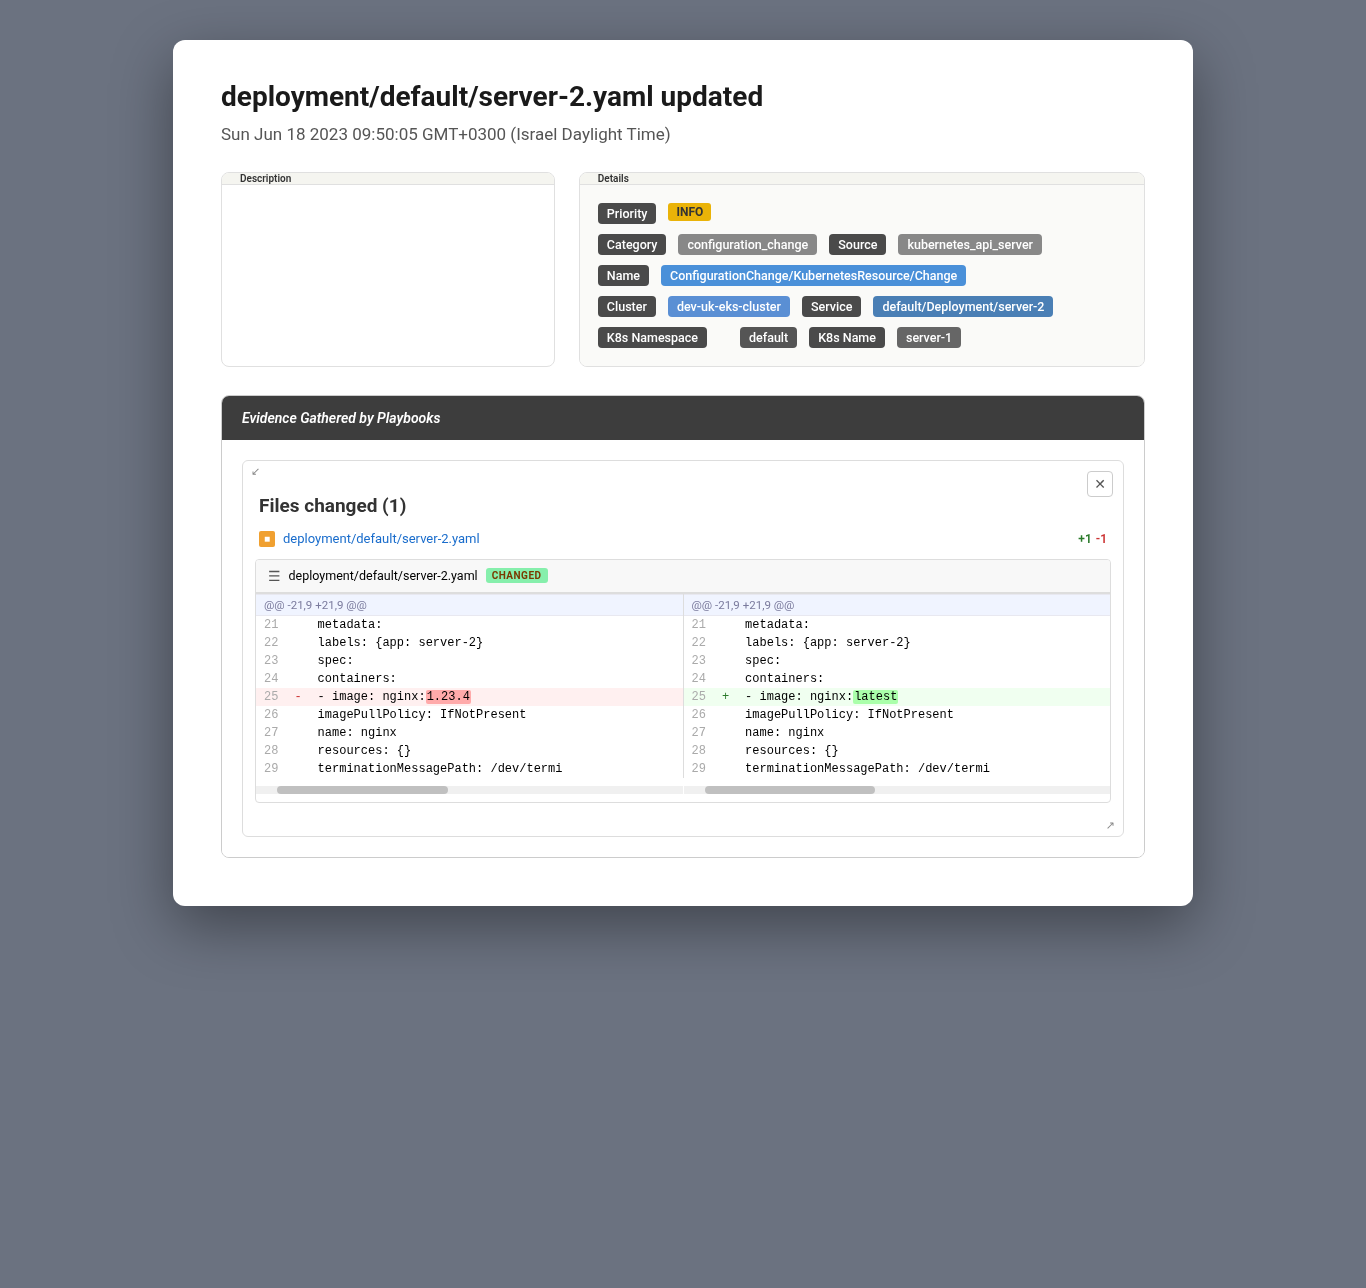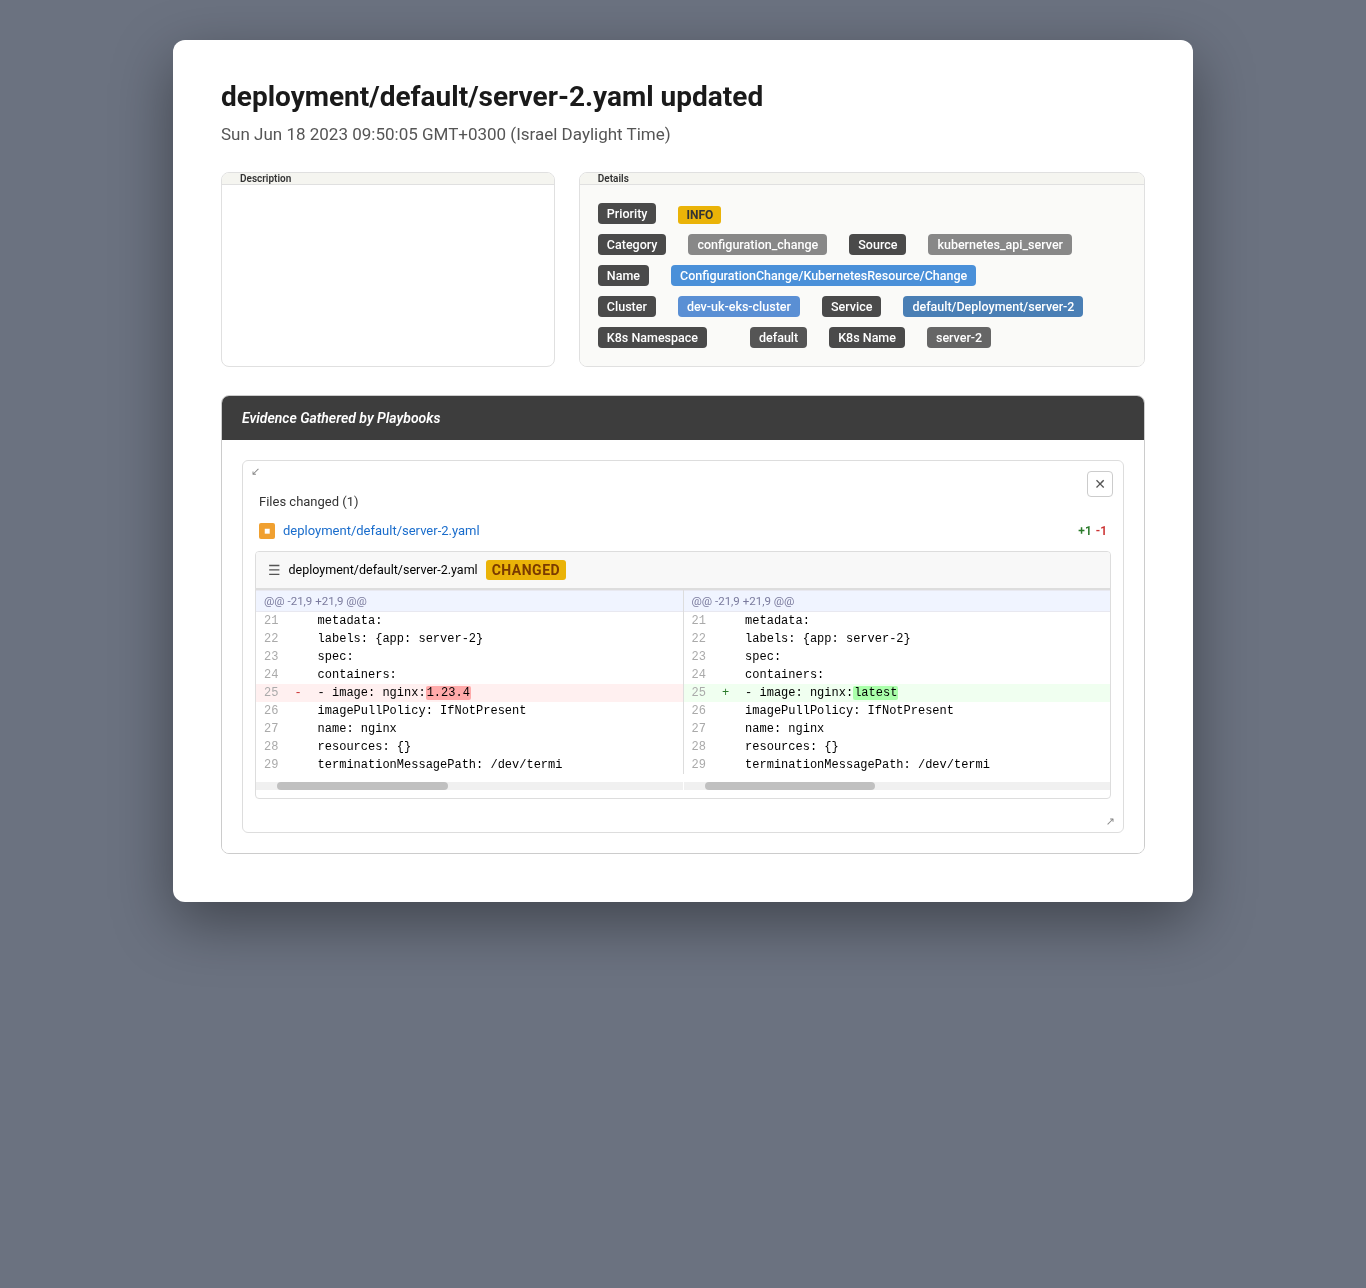"Priority" .detail-row { align-items: flex-end -> flex-start; gap: 22px -> 12px }
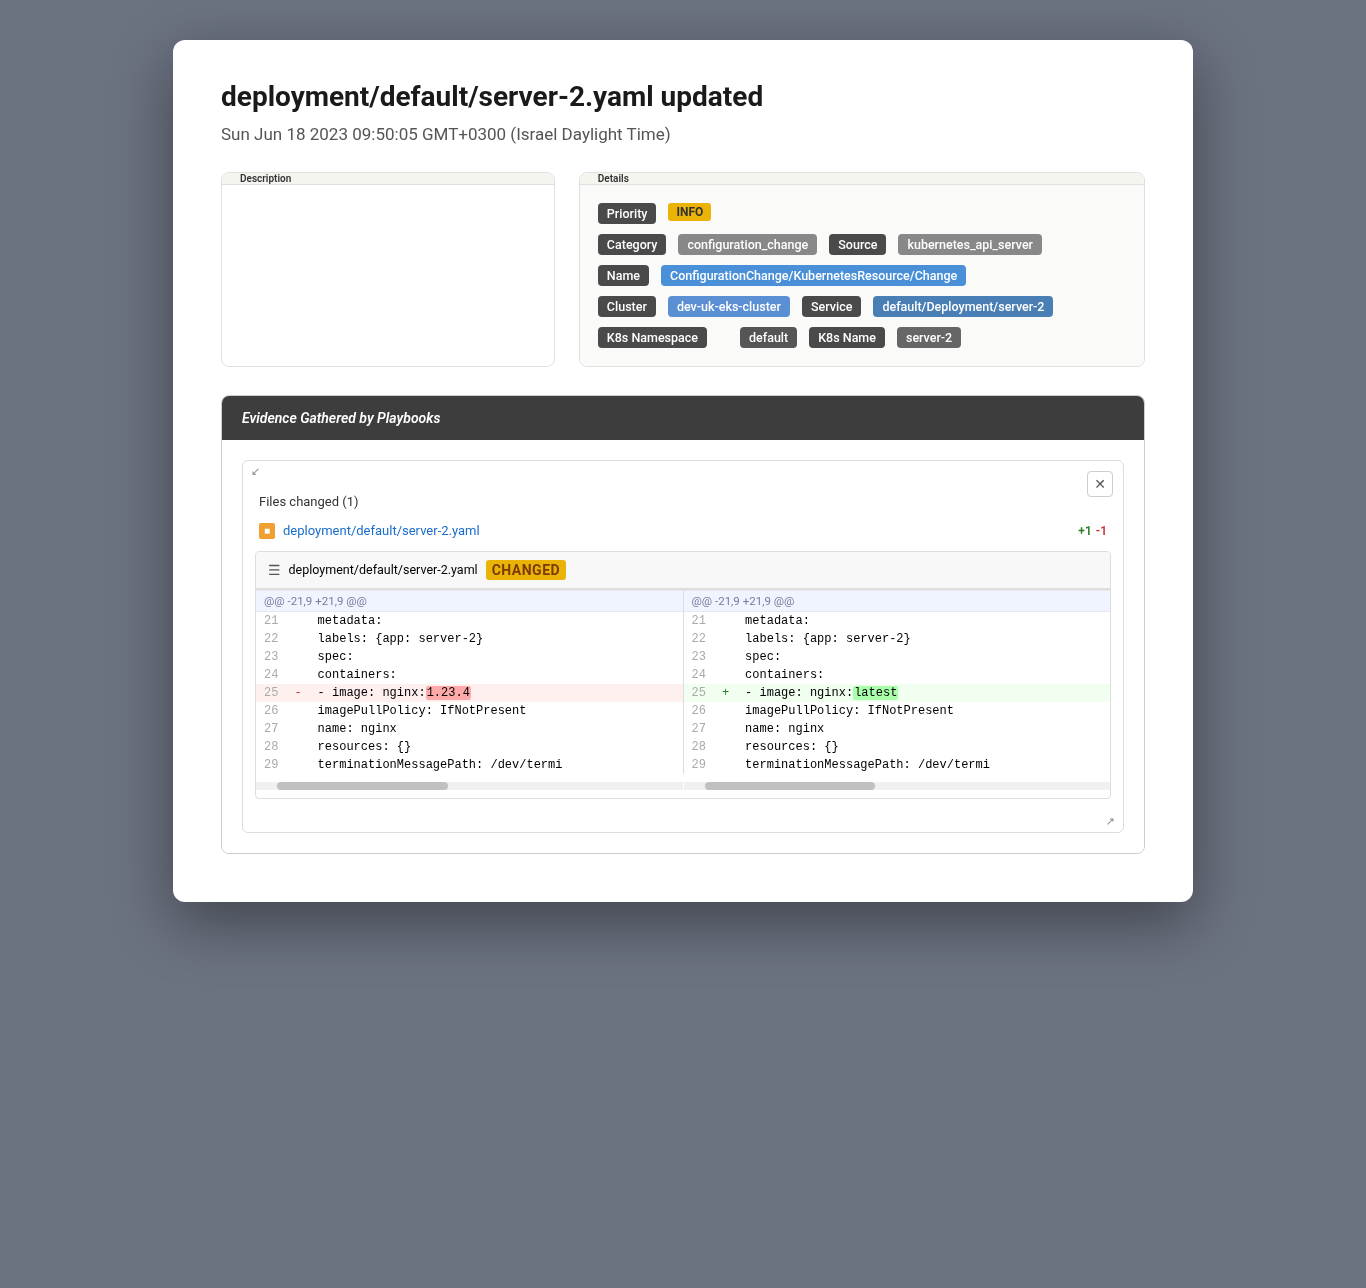"server-2" span.tag { text: server-2 -> server-1 }
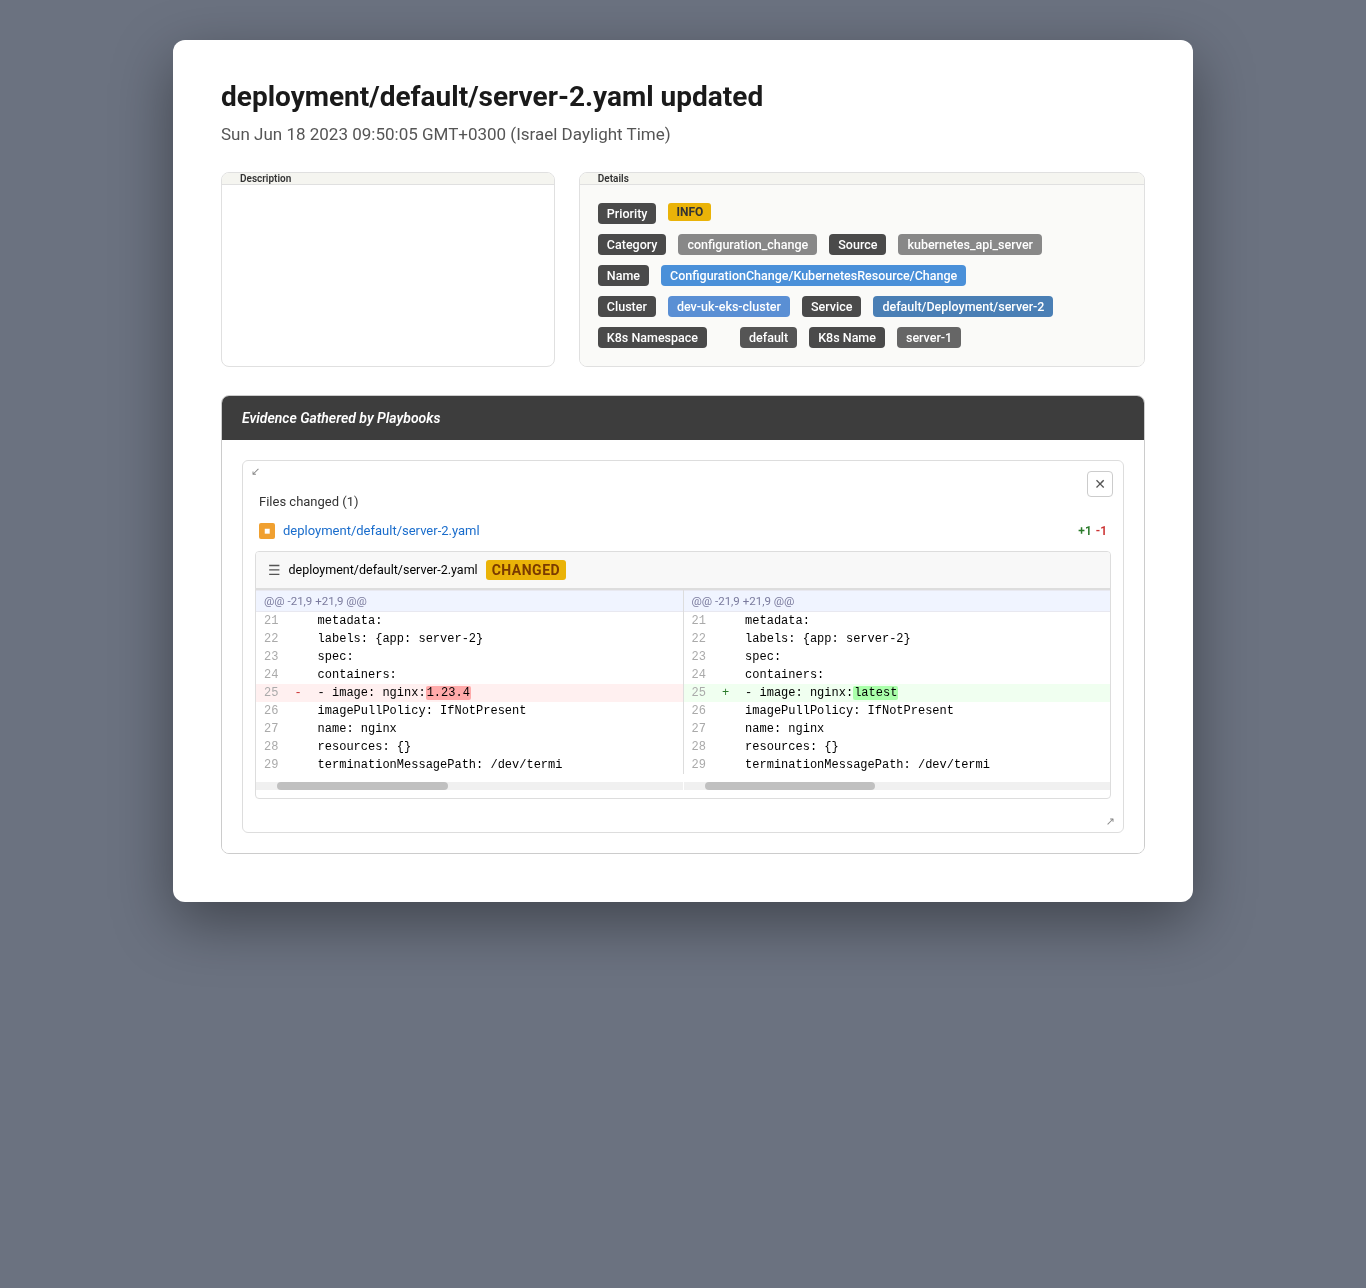"Files changed (1)" .files-changed-header { font-size: 13px -> 19px; font-weight: 400 -> 700 }
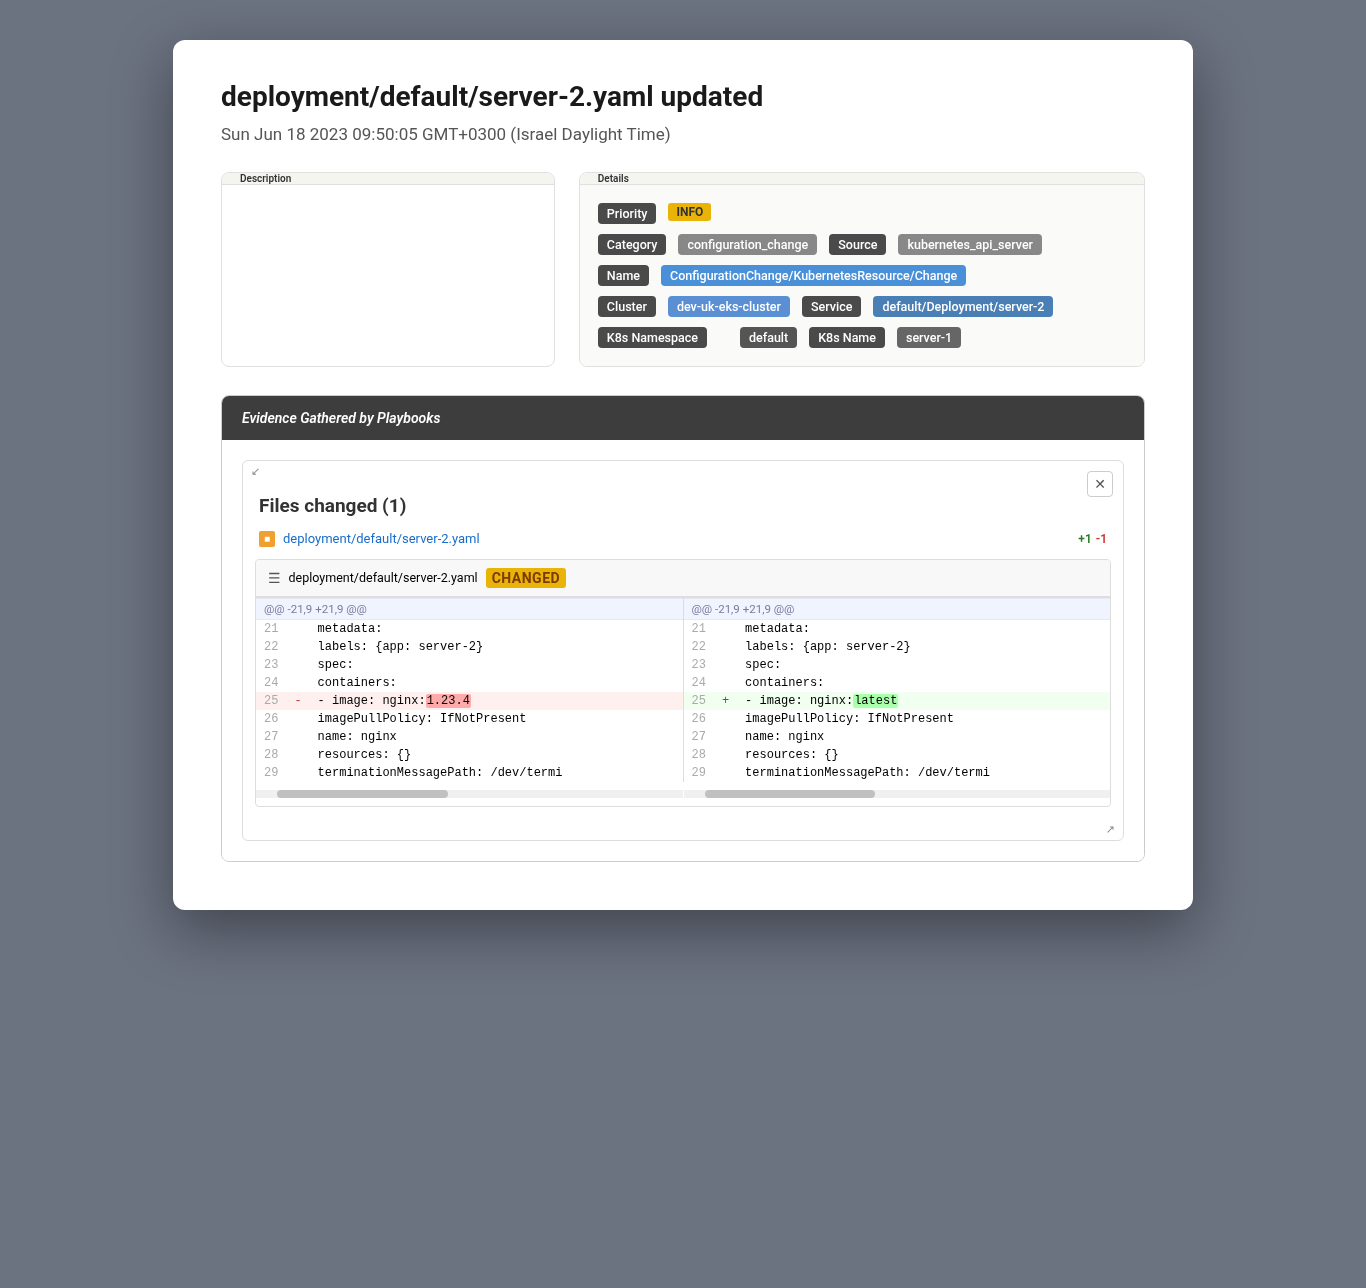"CHANGED" .changed-badge { background: #eab308 -> #86efac; font-size: 14px -> 10px }
